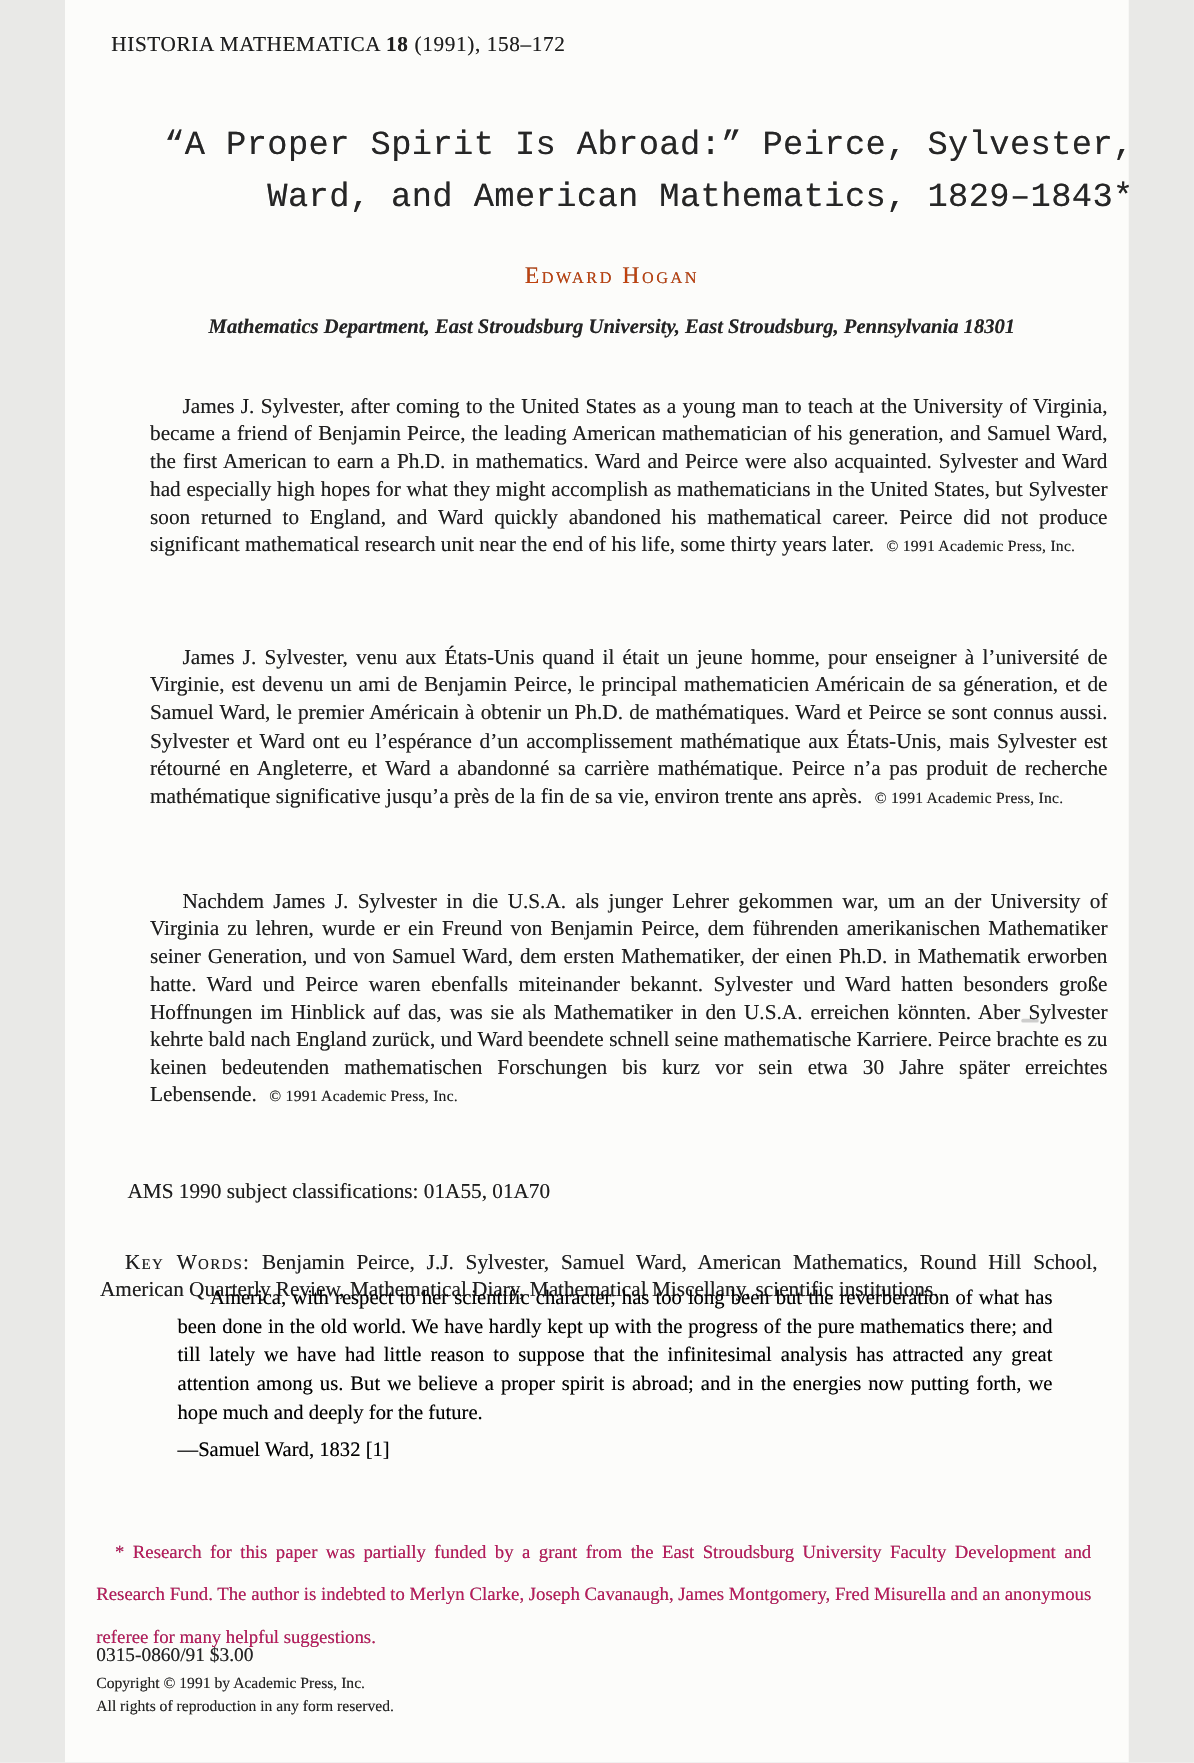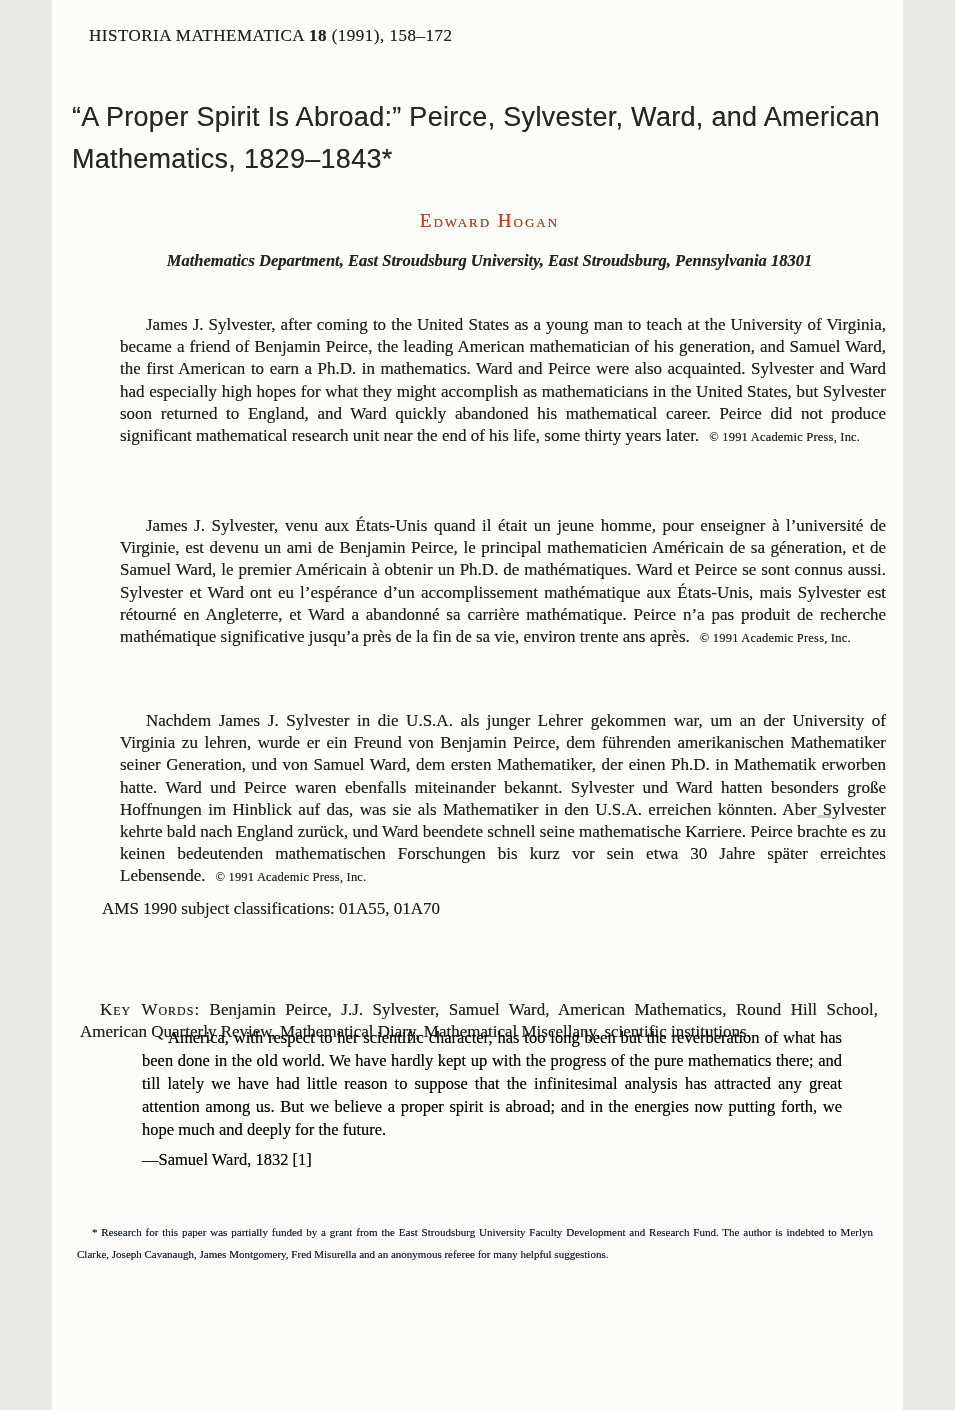"“A Proper Spirit Is Abroad:”" .title { font-family: Liberation Sans, sans-serif -> Liberation Mono, monospace; text-align: left -> right }
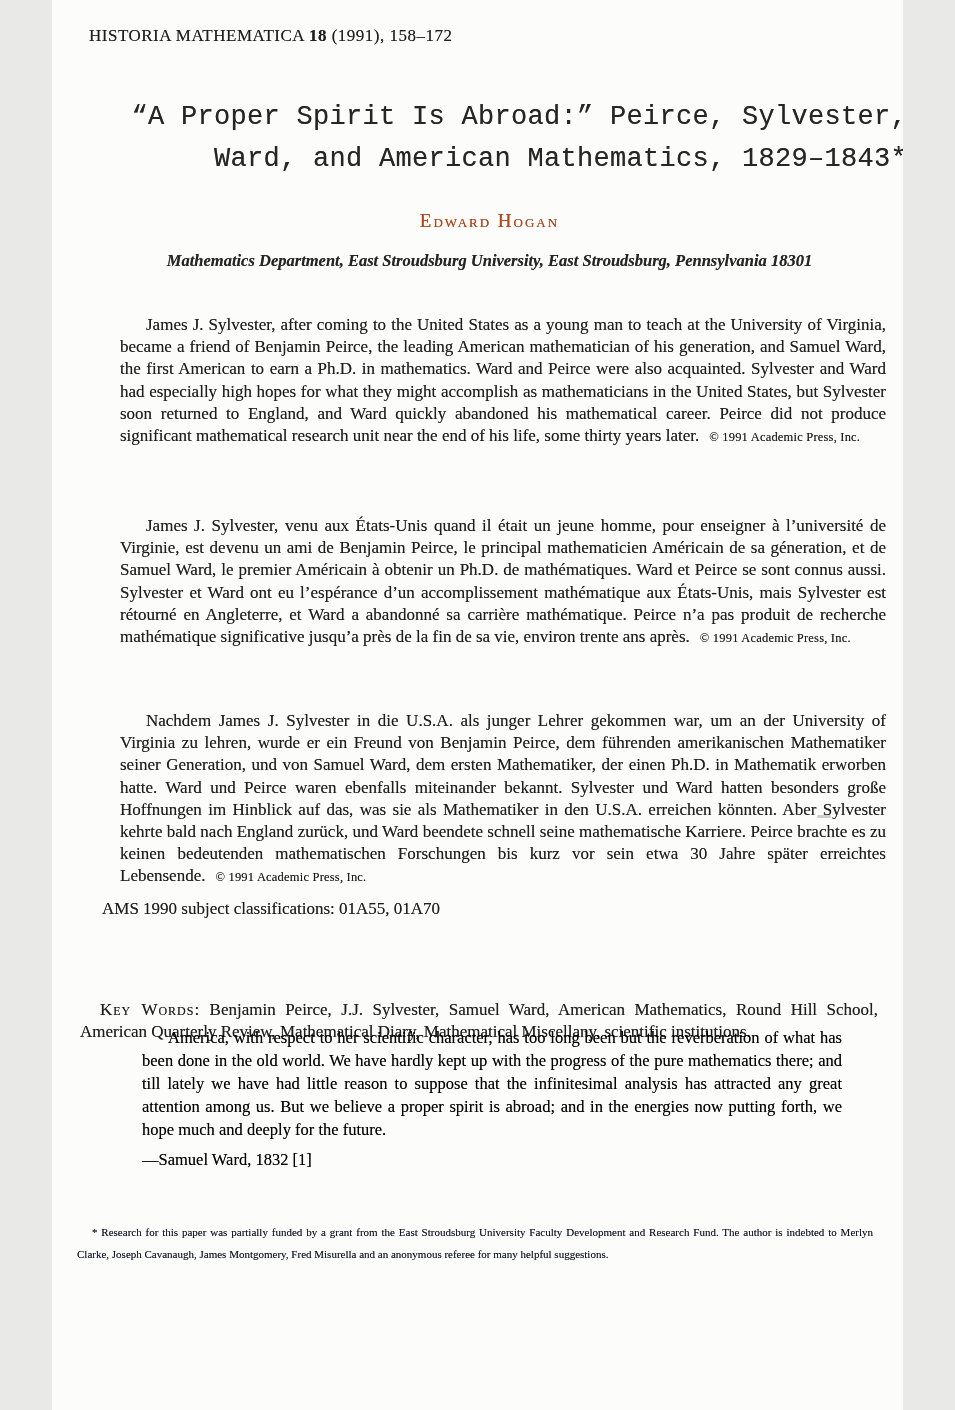"AMS 1990 subject classifications: 01A55," .ams { top: 898px -> 942px }
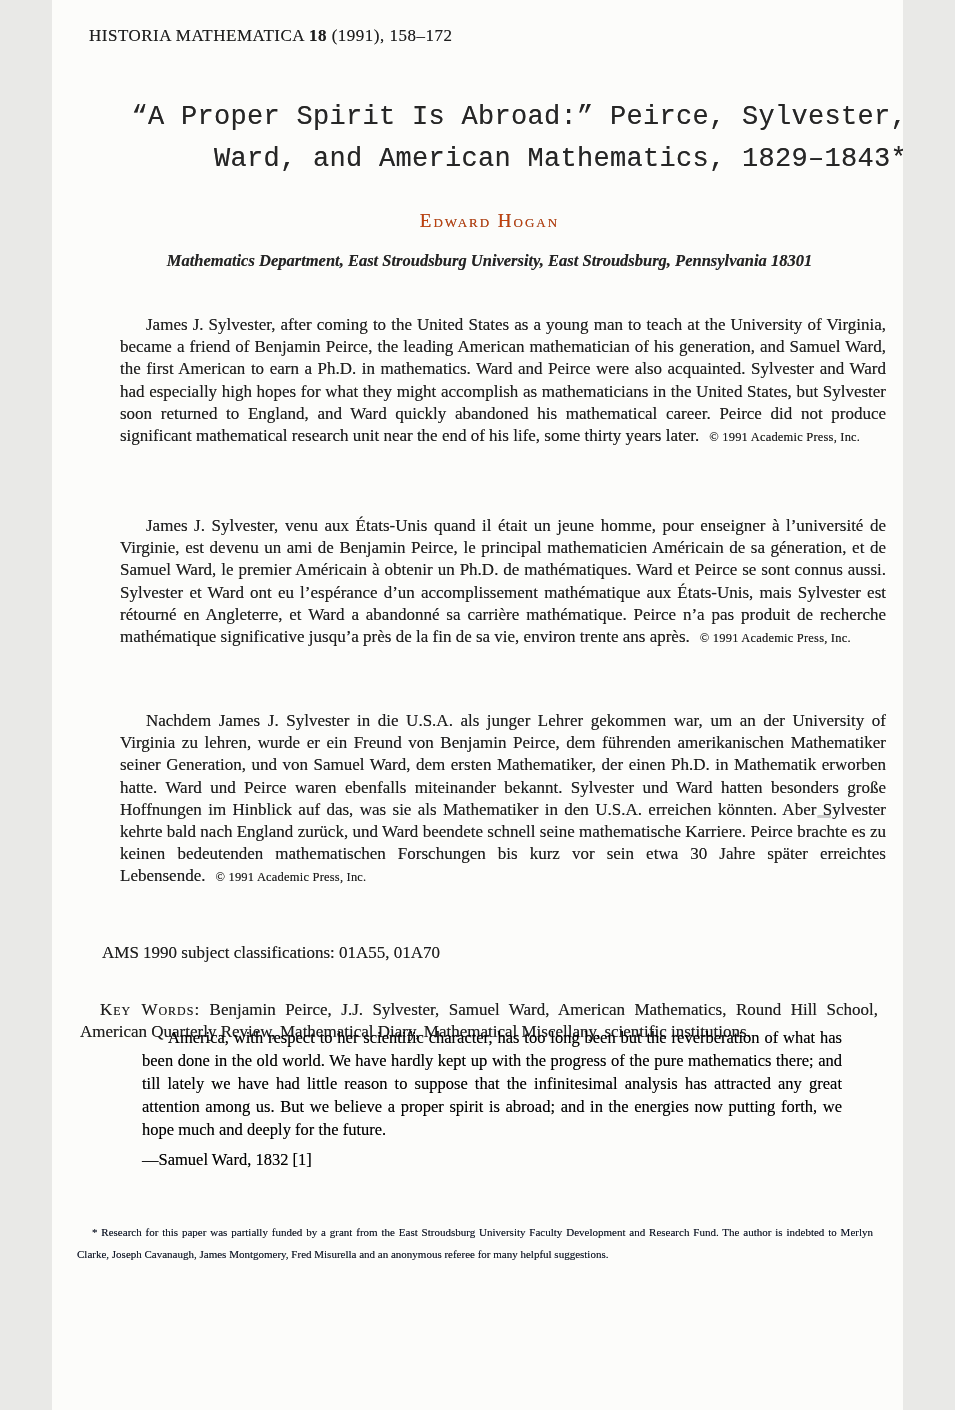"* Research for this paper" .footnote { color: #0f172a -> #be185d; font-size: 11px -> 15px; line-height: 22px -> 34px }
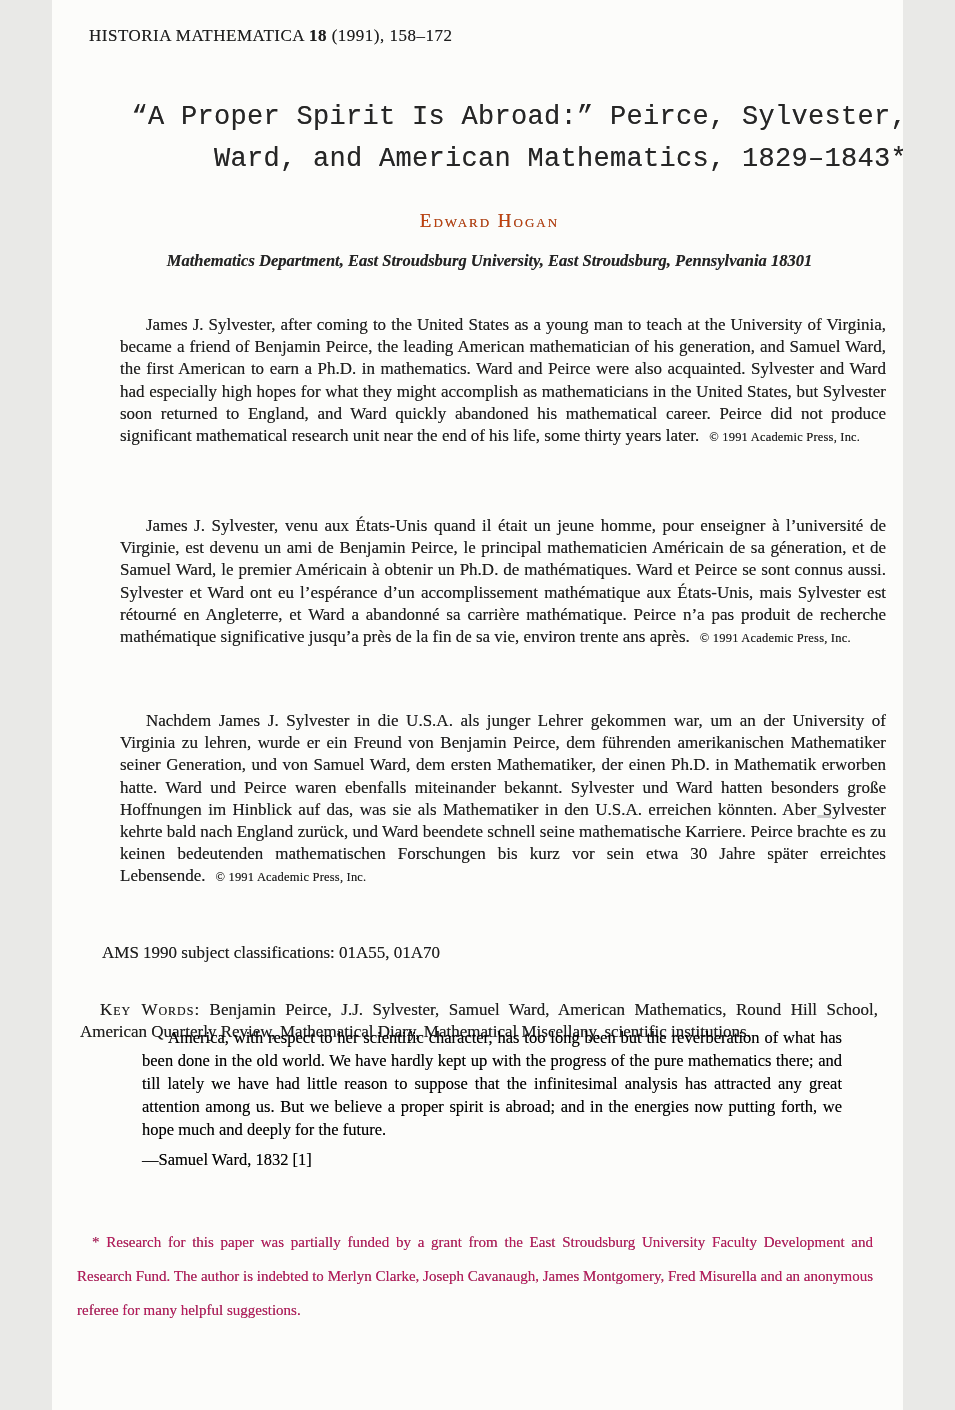"0315-0860/91 $3.00" div.imprint { html: none -> <div> <div>0315-0860/91 $3.00</div> <div>Copyright © 1991 by Academic Press, Inc.</div> <div>All rights of reproduction in any form reserved.</div> </div> }
